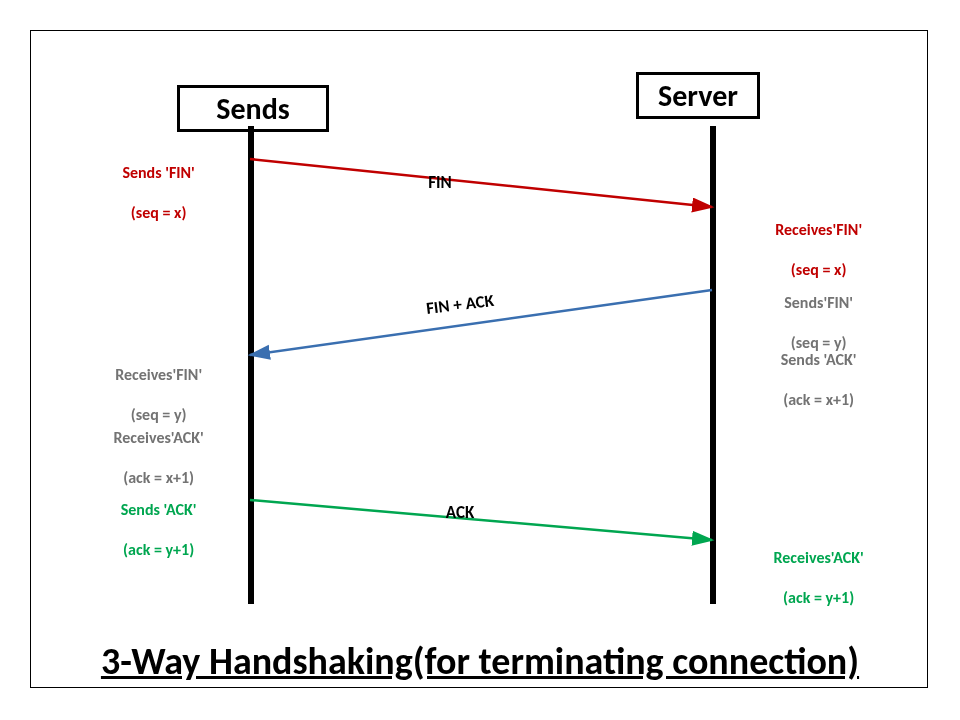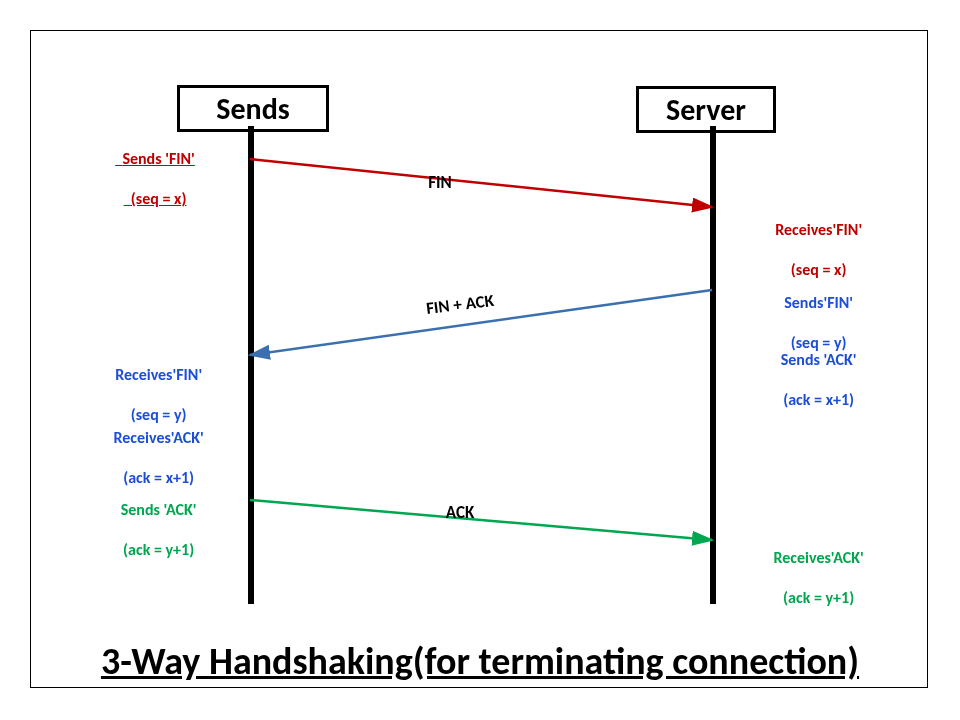"Server" div.header-box { top: 86px -> 72px; width: 140px -> 124px }
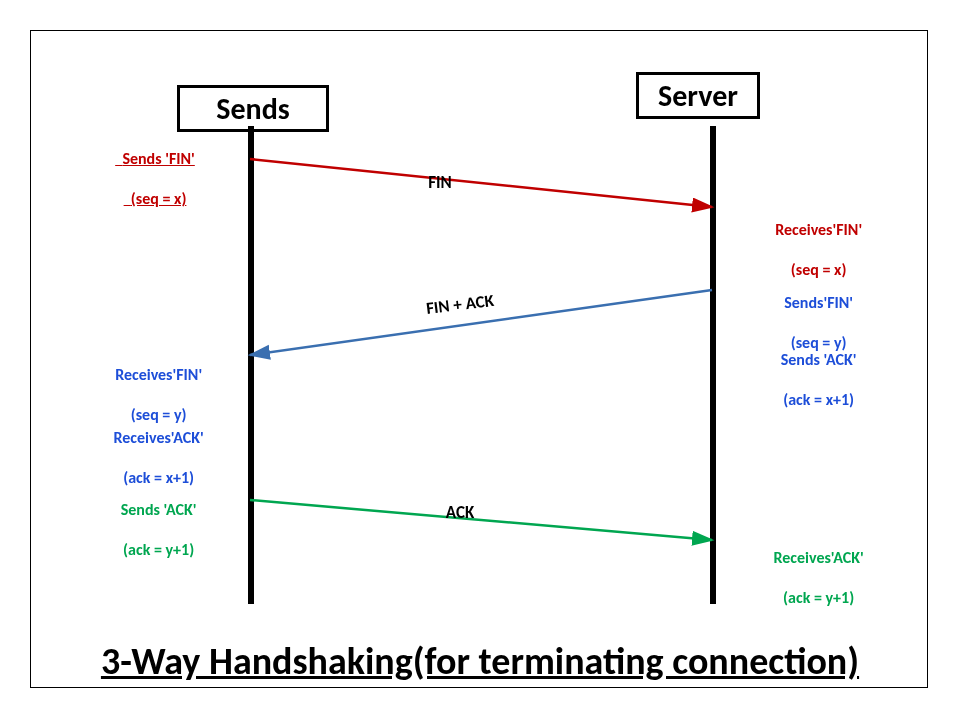"Sends 'FIN'" div.annot { text-decoration: underline -> none; top: 129px -> 143px }
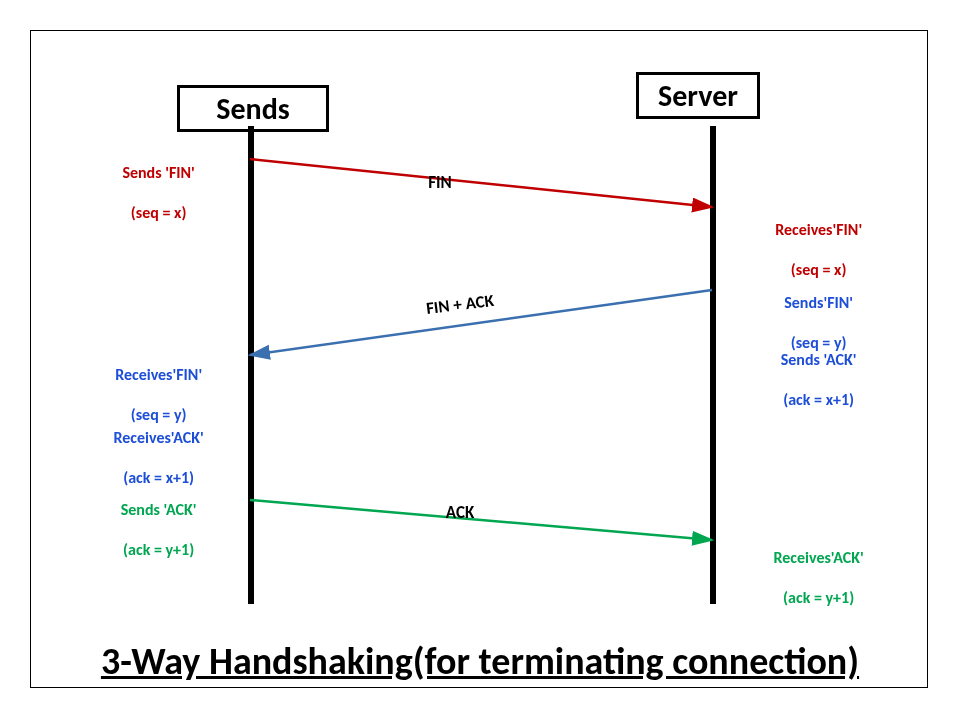"Sends'FIN'" .blue { color: #1d4ed8 -> #737373 }
